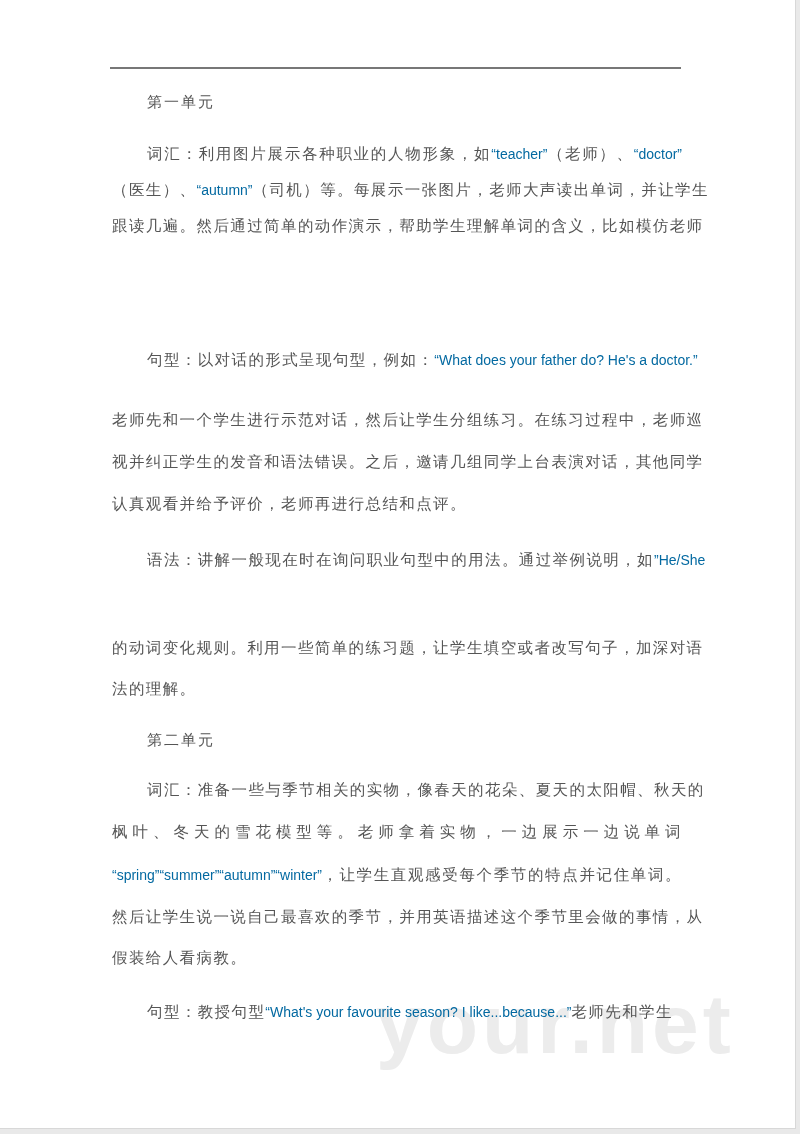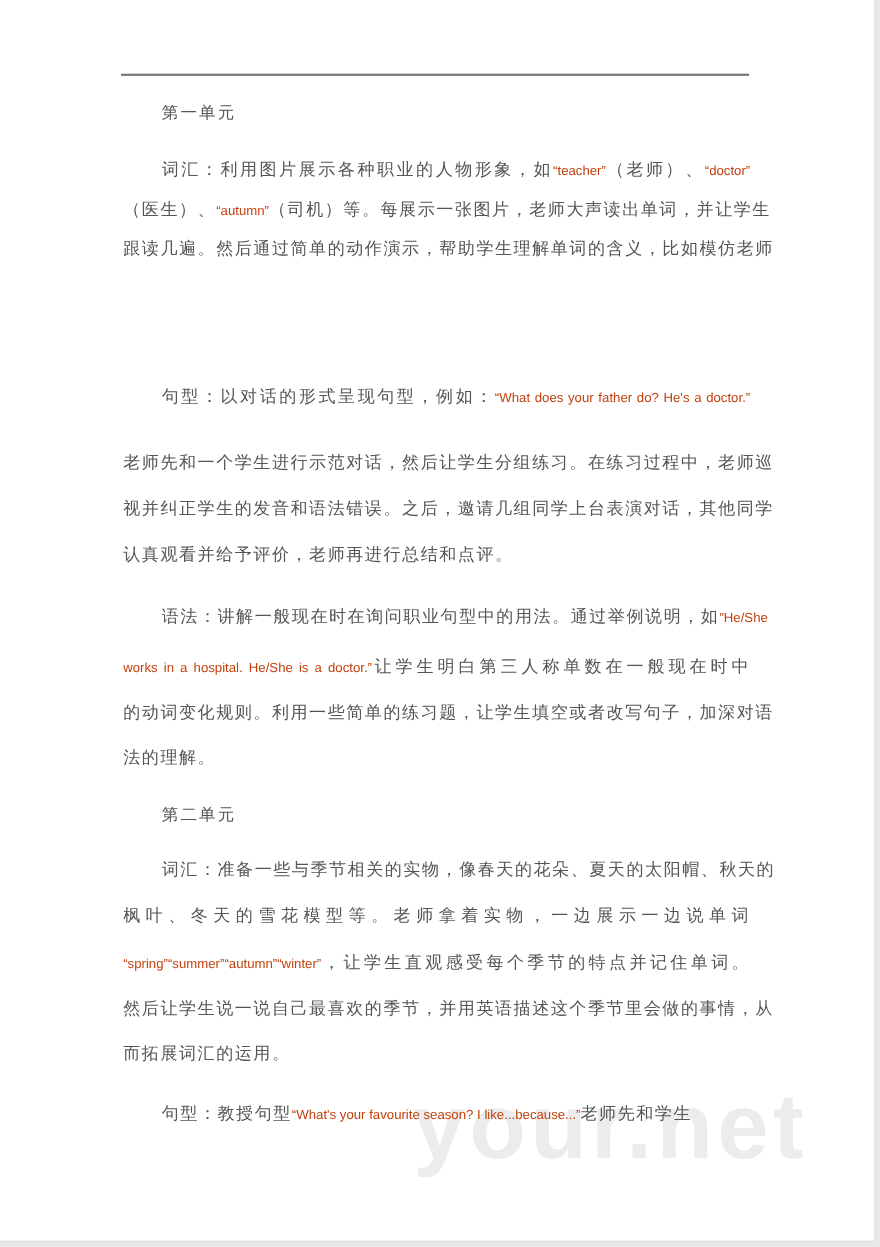"“teacher”" .en { color: #c2410c -> #0369a1; font-size: 12px -> 14px }
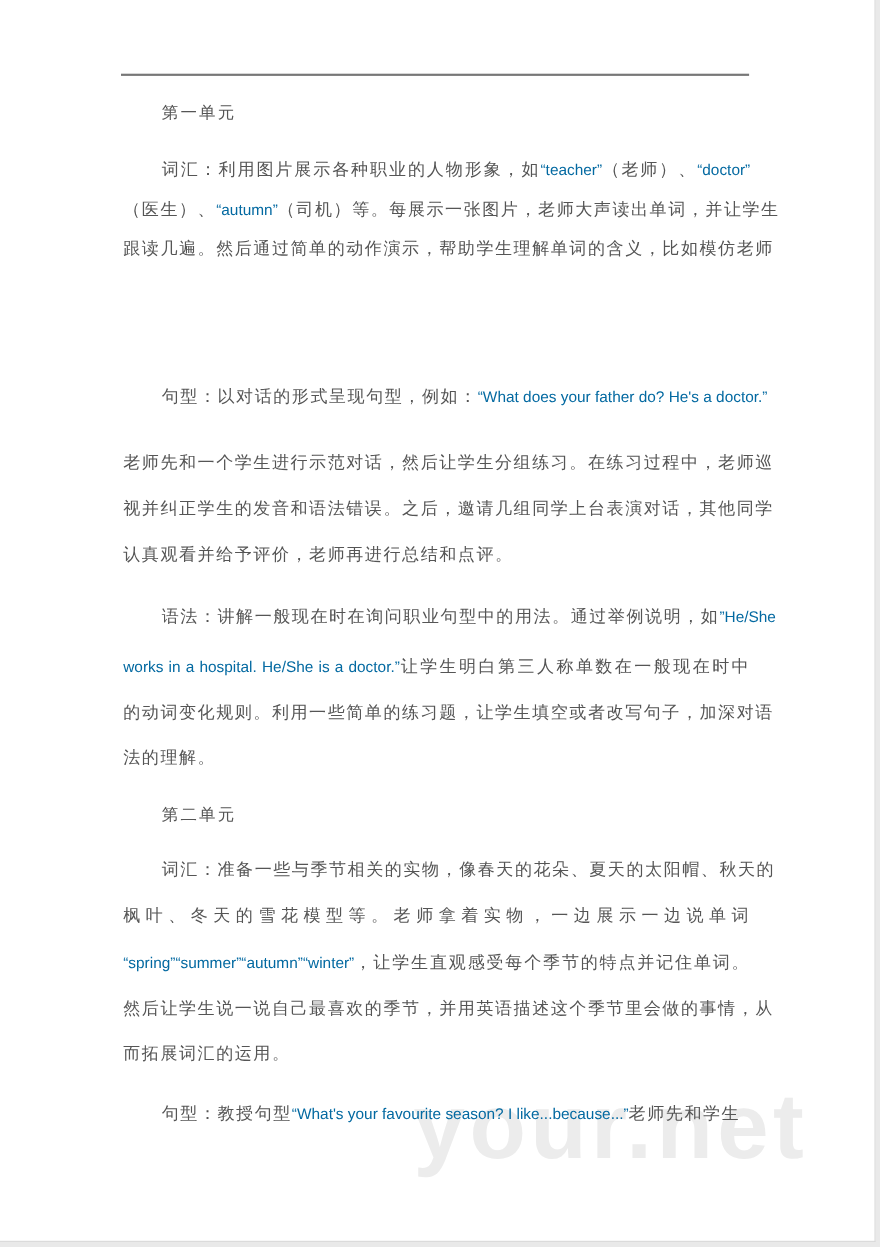"works in a hospital. He/She" div.line { html: <div><span>works in a hospital. He/She is a doctor.”</span><span>让学生明白第三人称单数在一般现在时中</span></div> -> none }
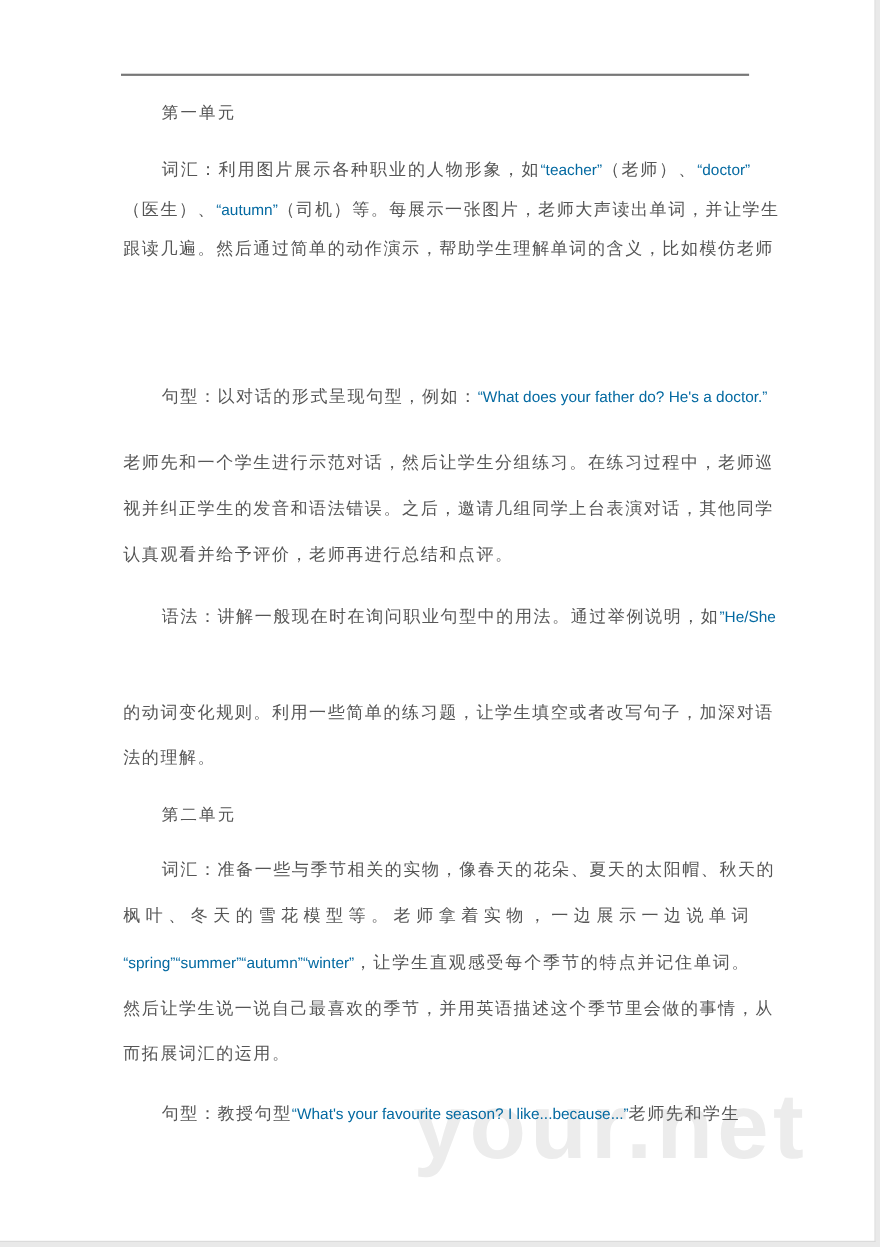"而拓展词汇的运用。" span { text: 而拓展词汇的运用 -> 假装给人看病教 }
